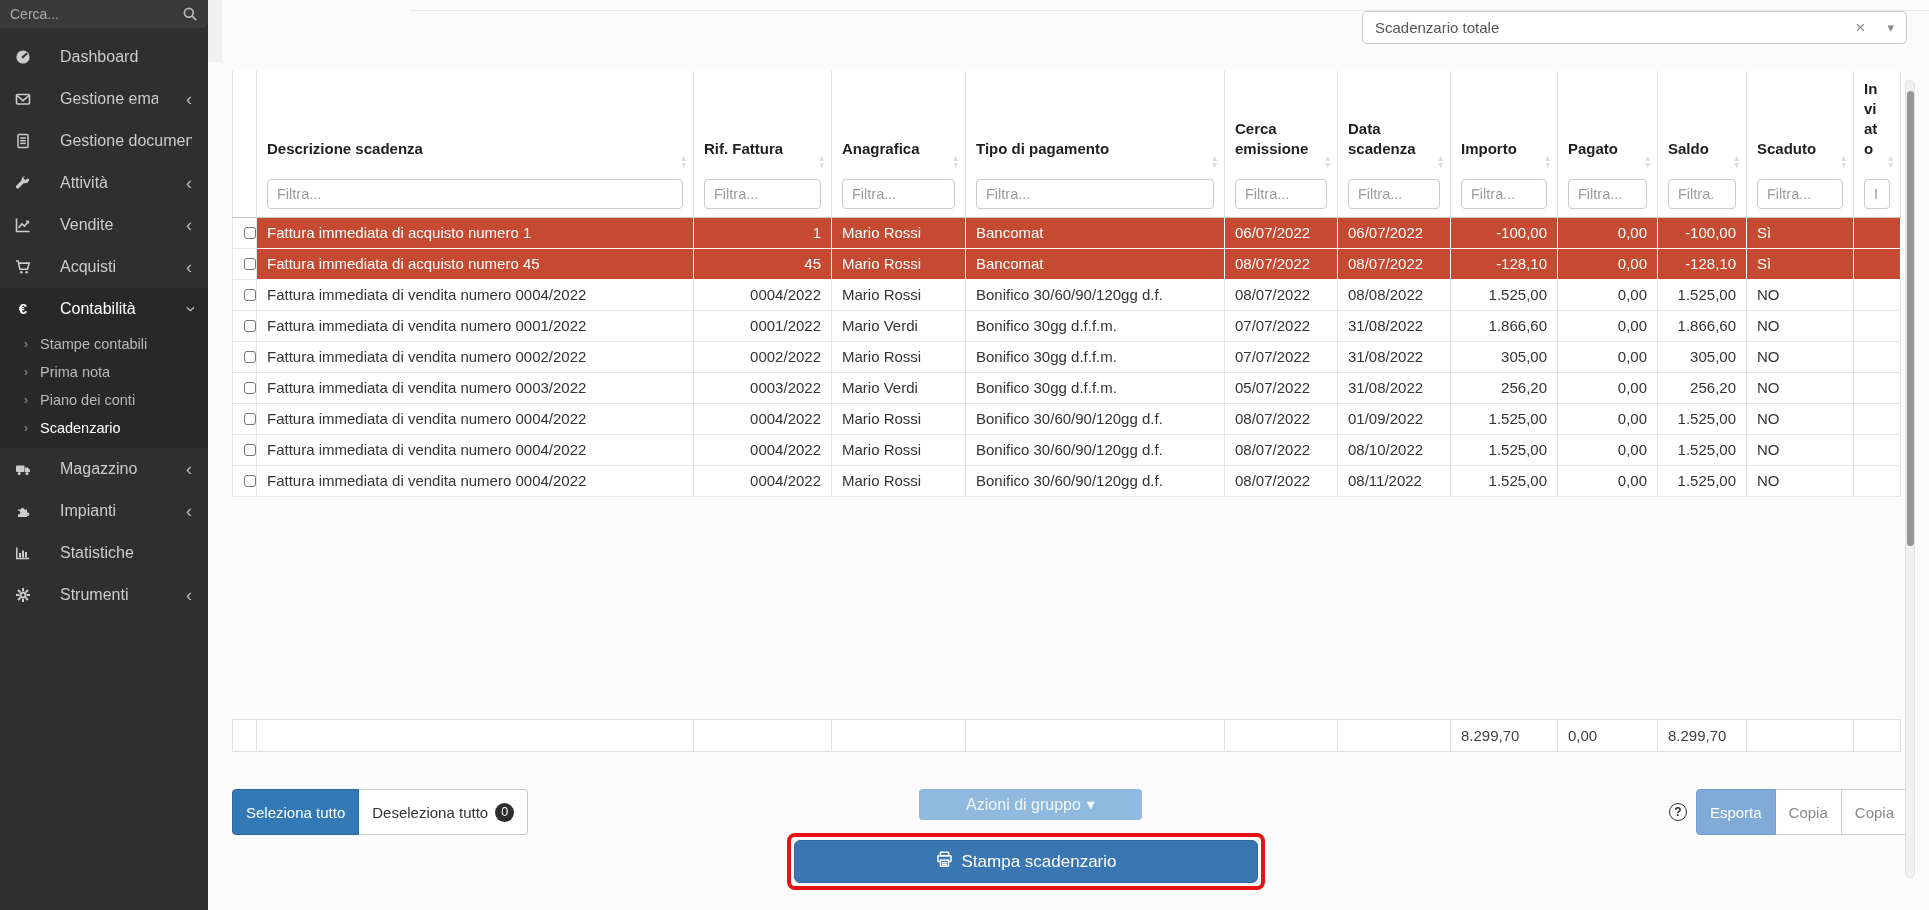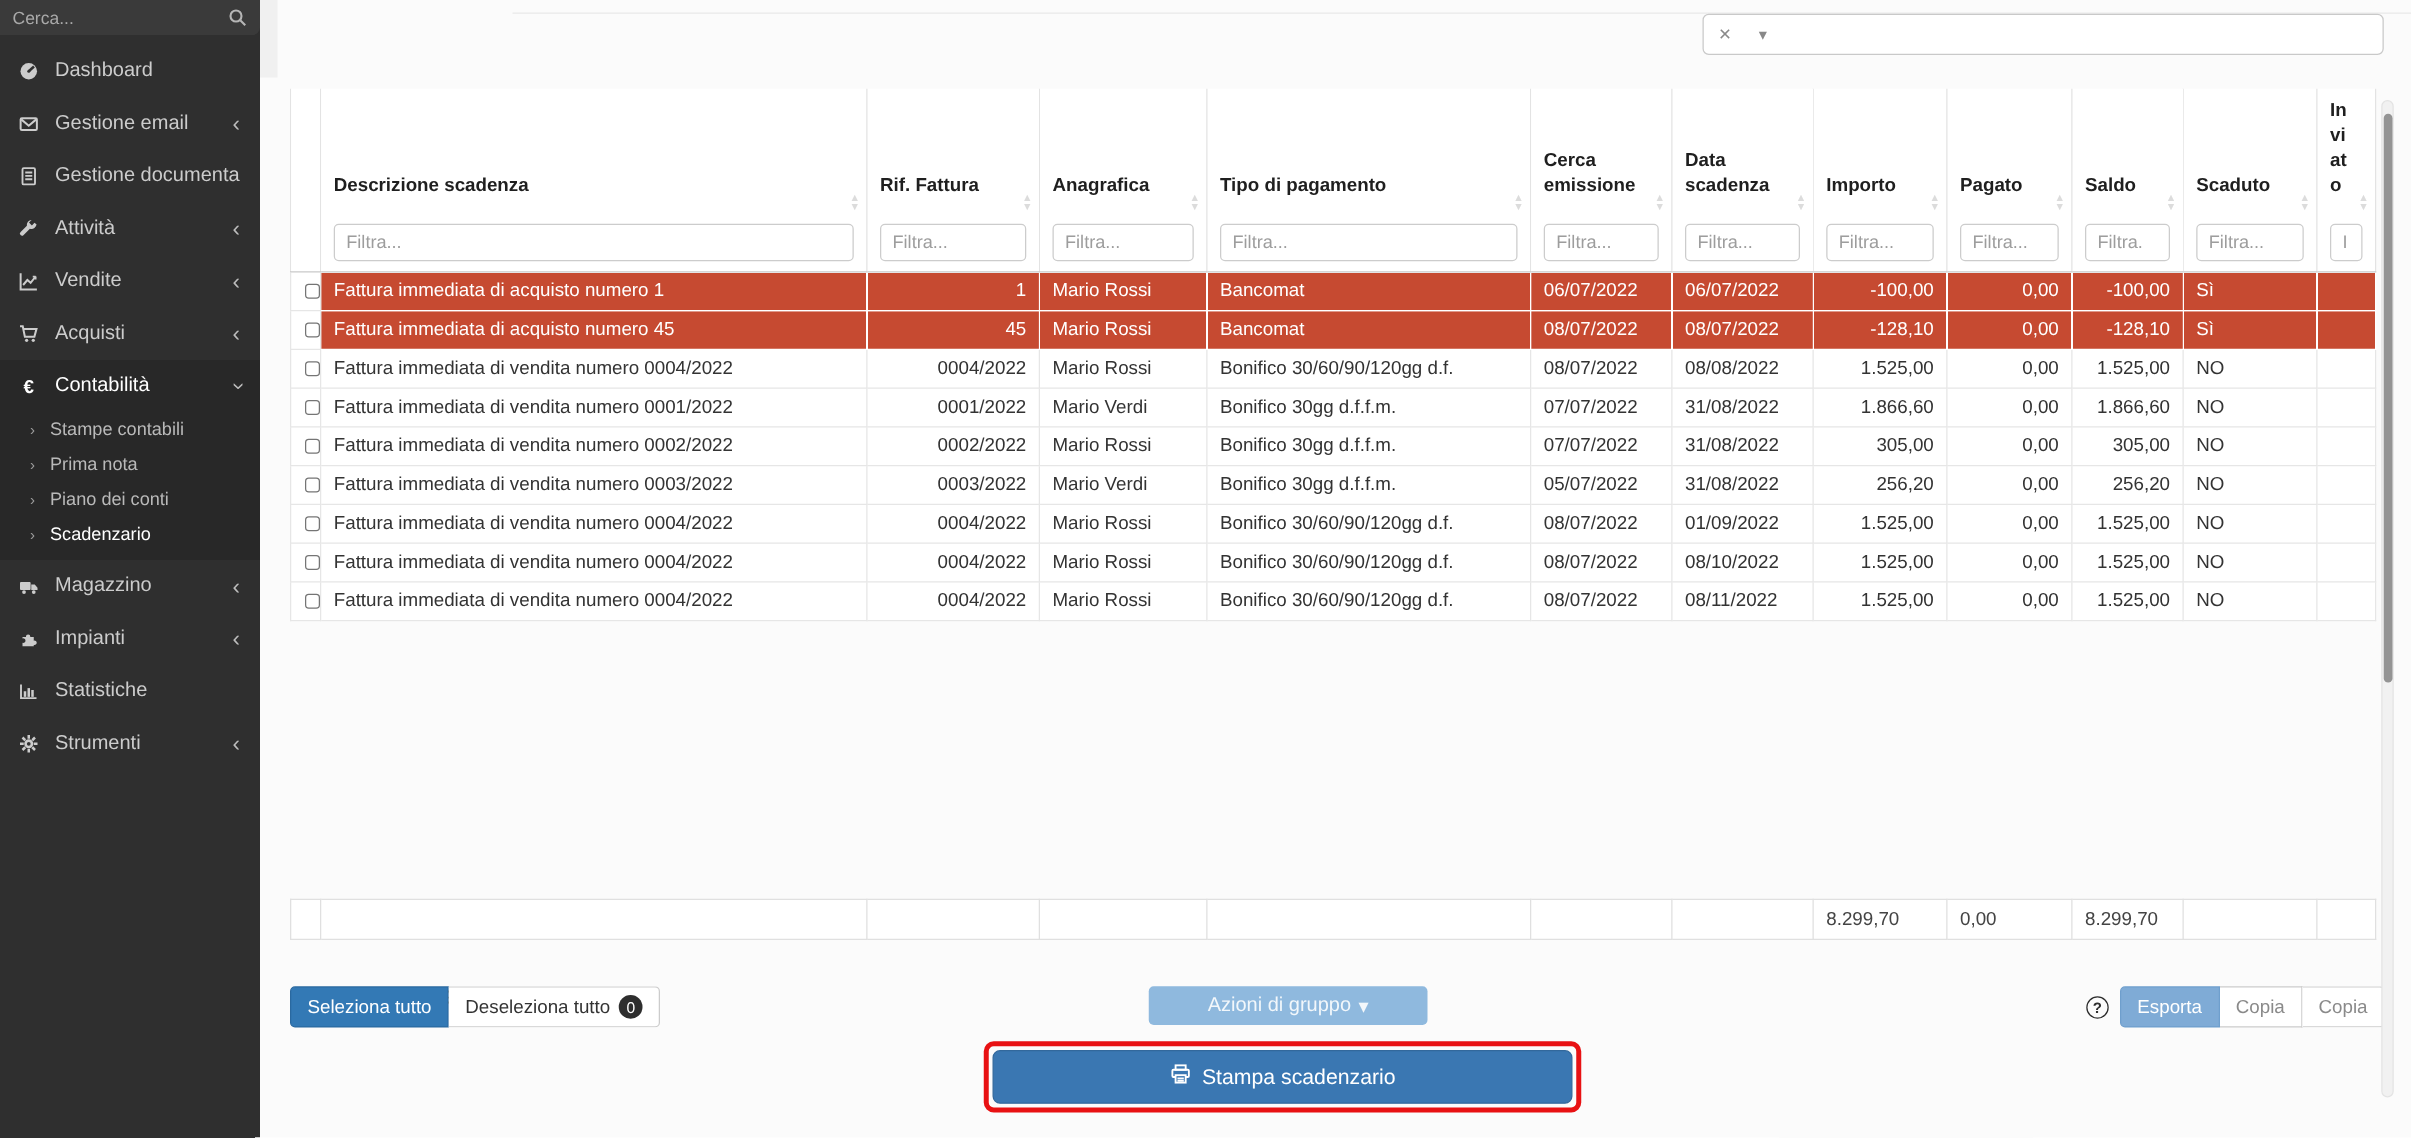"Scadenzario totale" span.value { html: none -> <span>Scadenzario totale</span> }
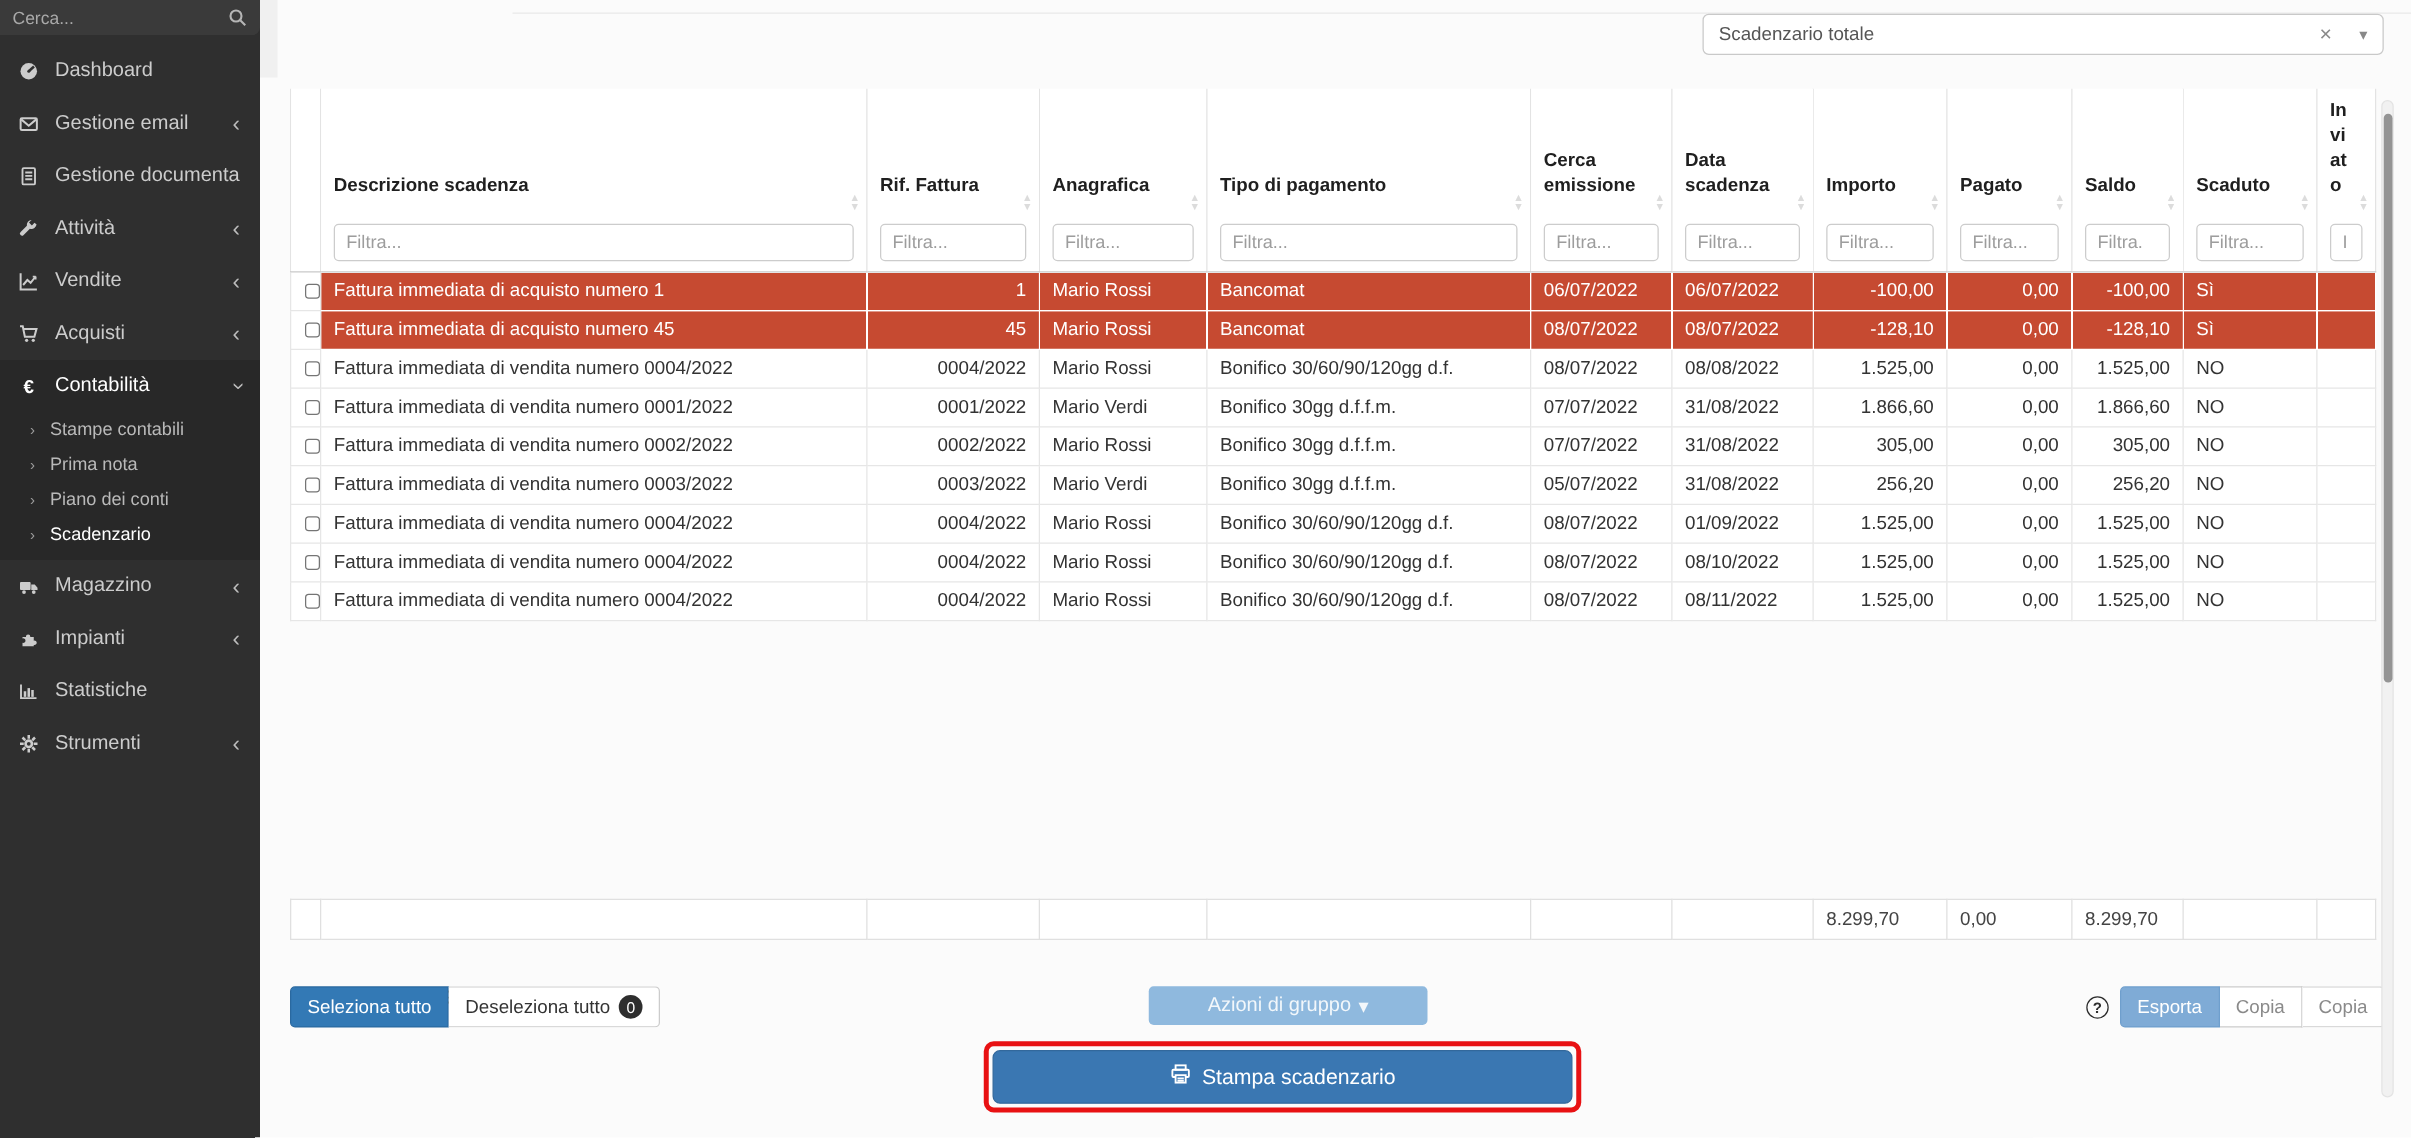"Dashboard" .nav-item { gap: 12px -> 28px }
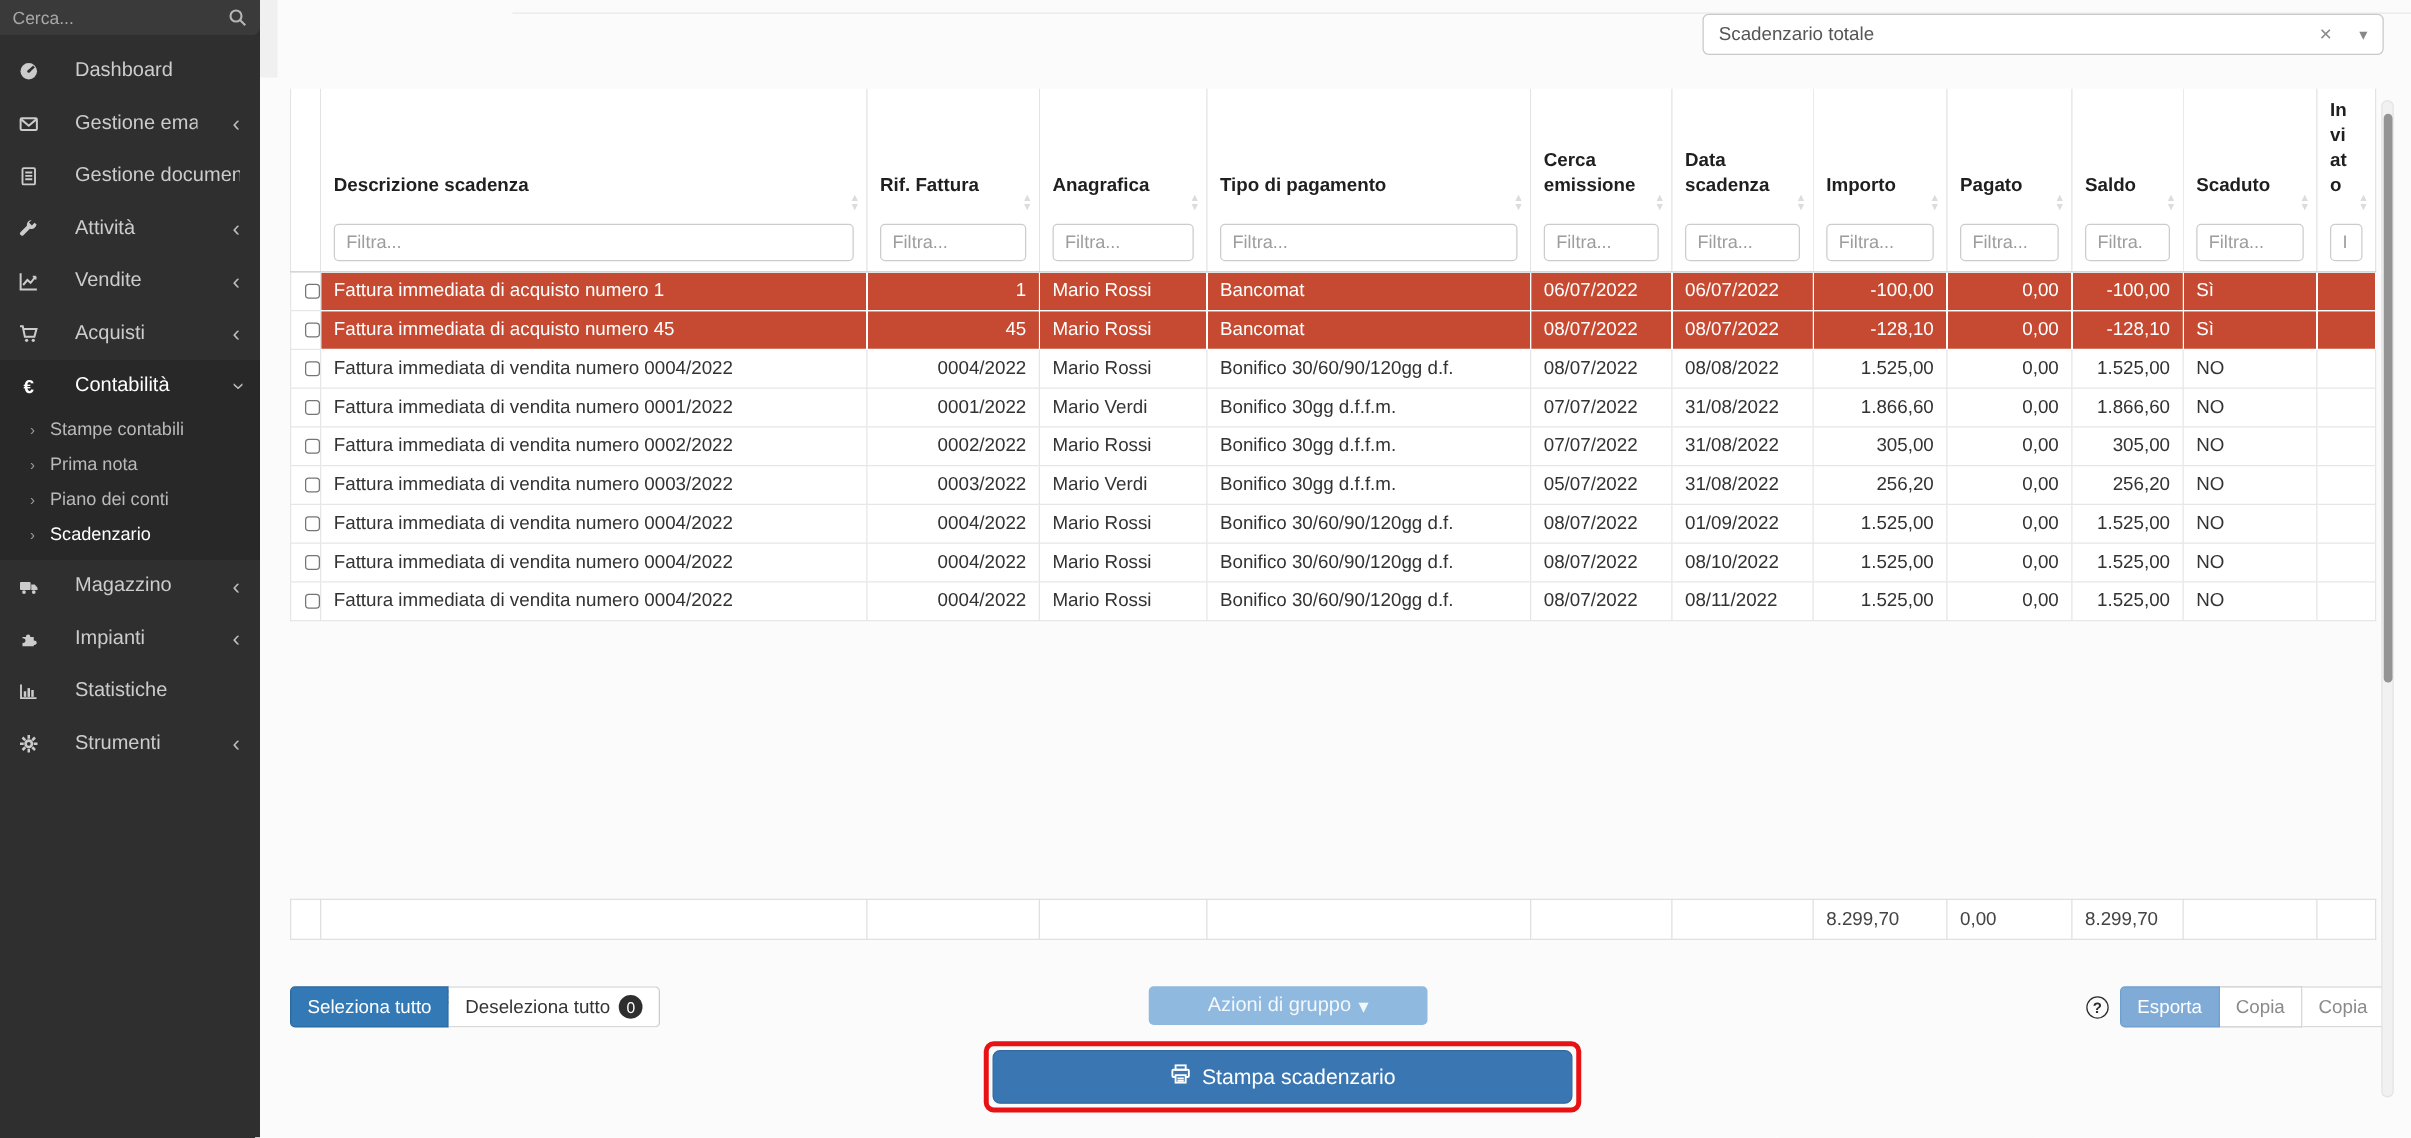"Seleziona tutto" .btn { height: 33px -> 46px }
